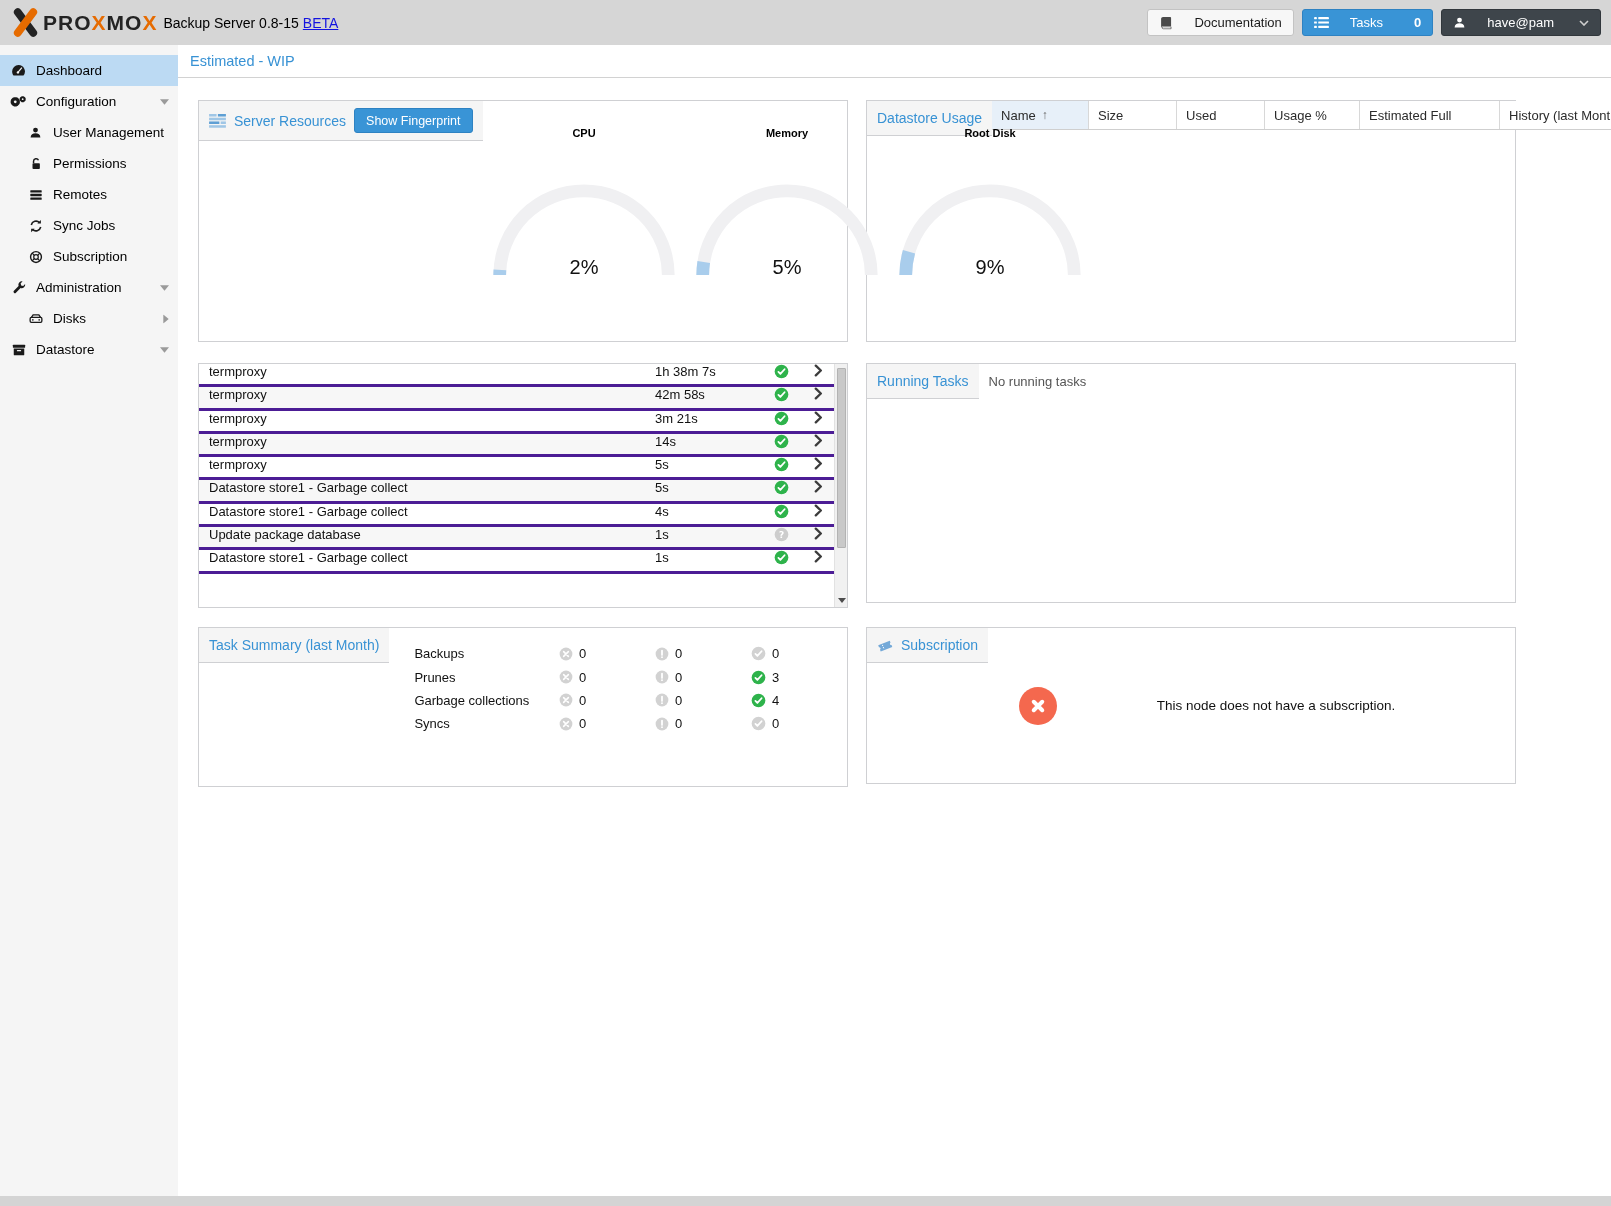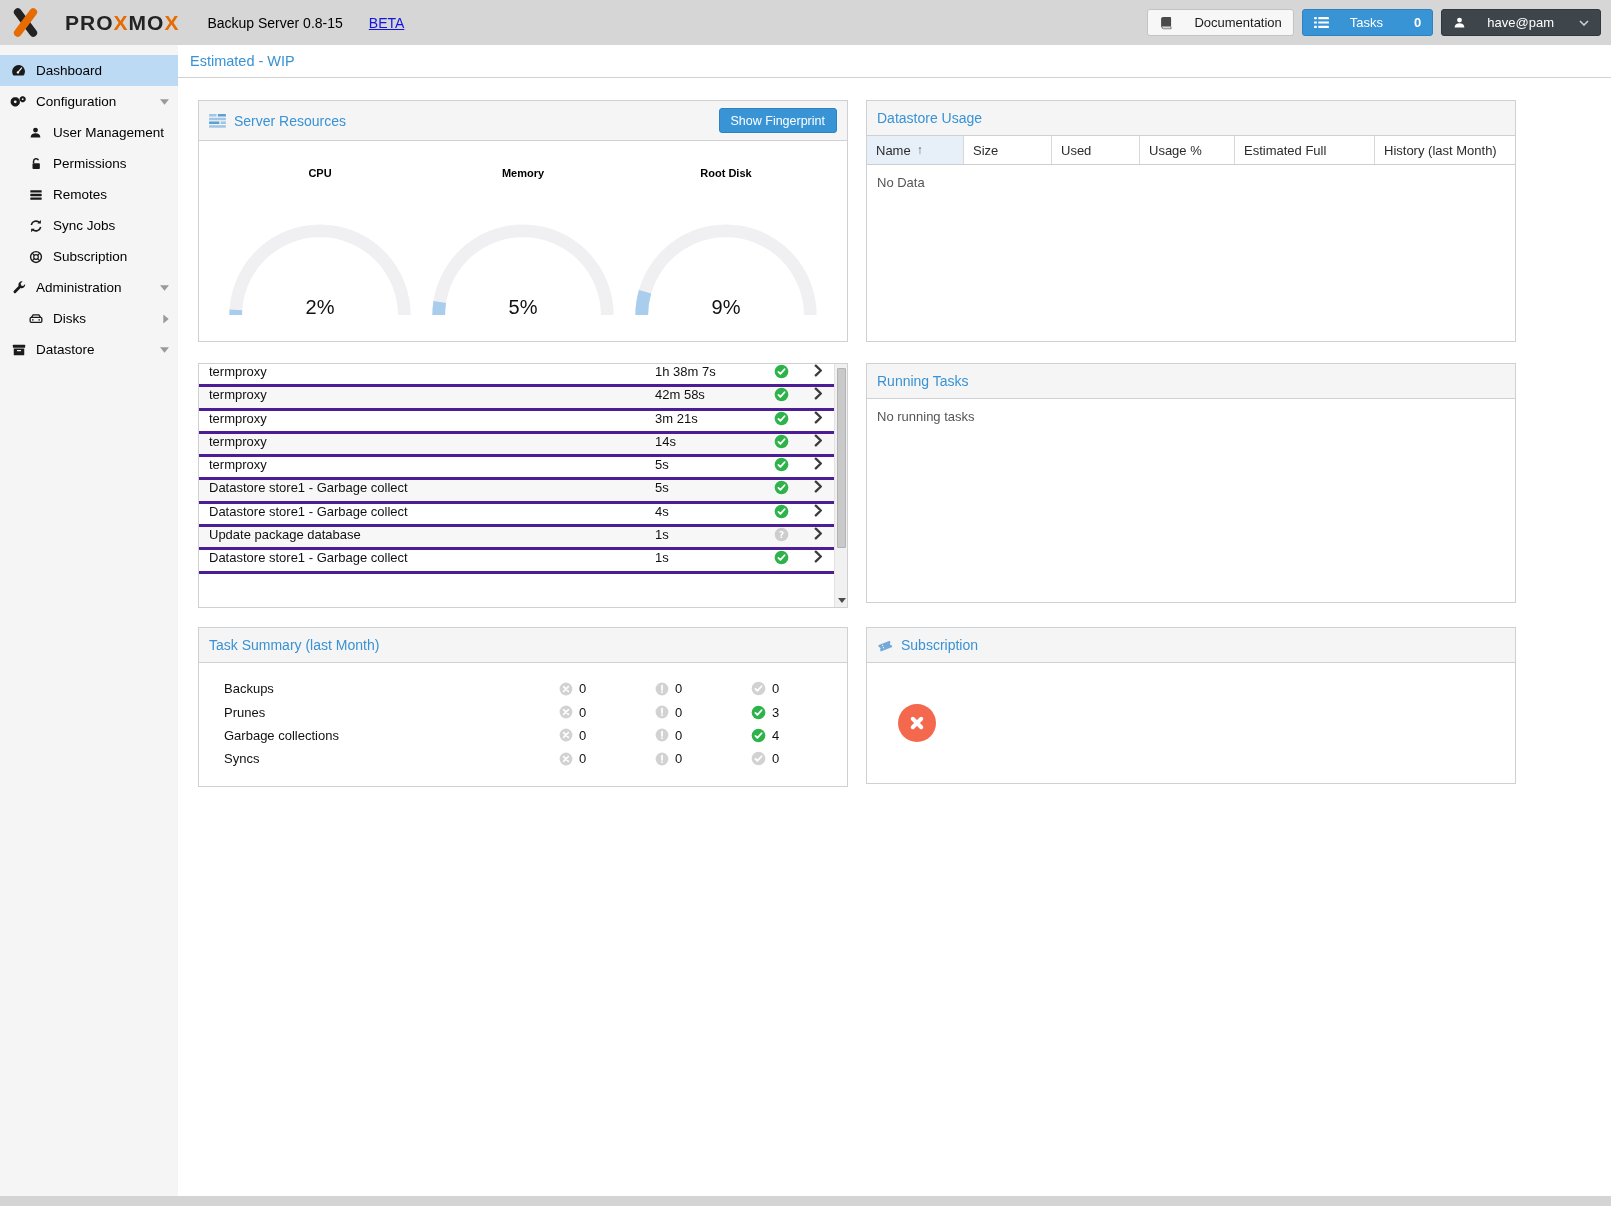"PROXMOX" .brand { gap: 22px -> 0 }
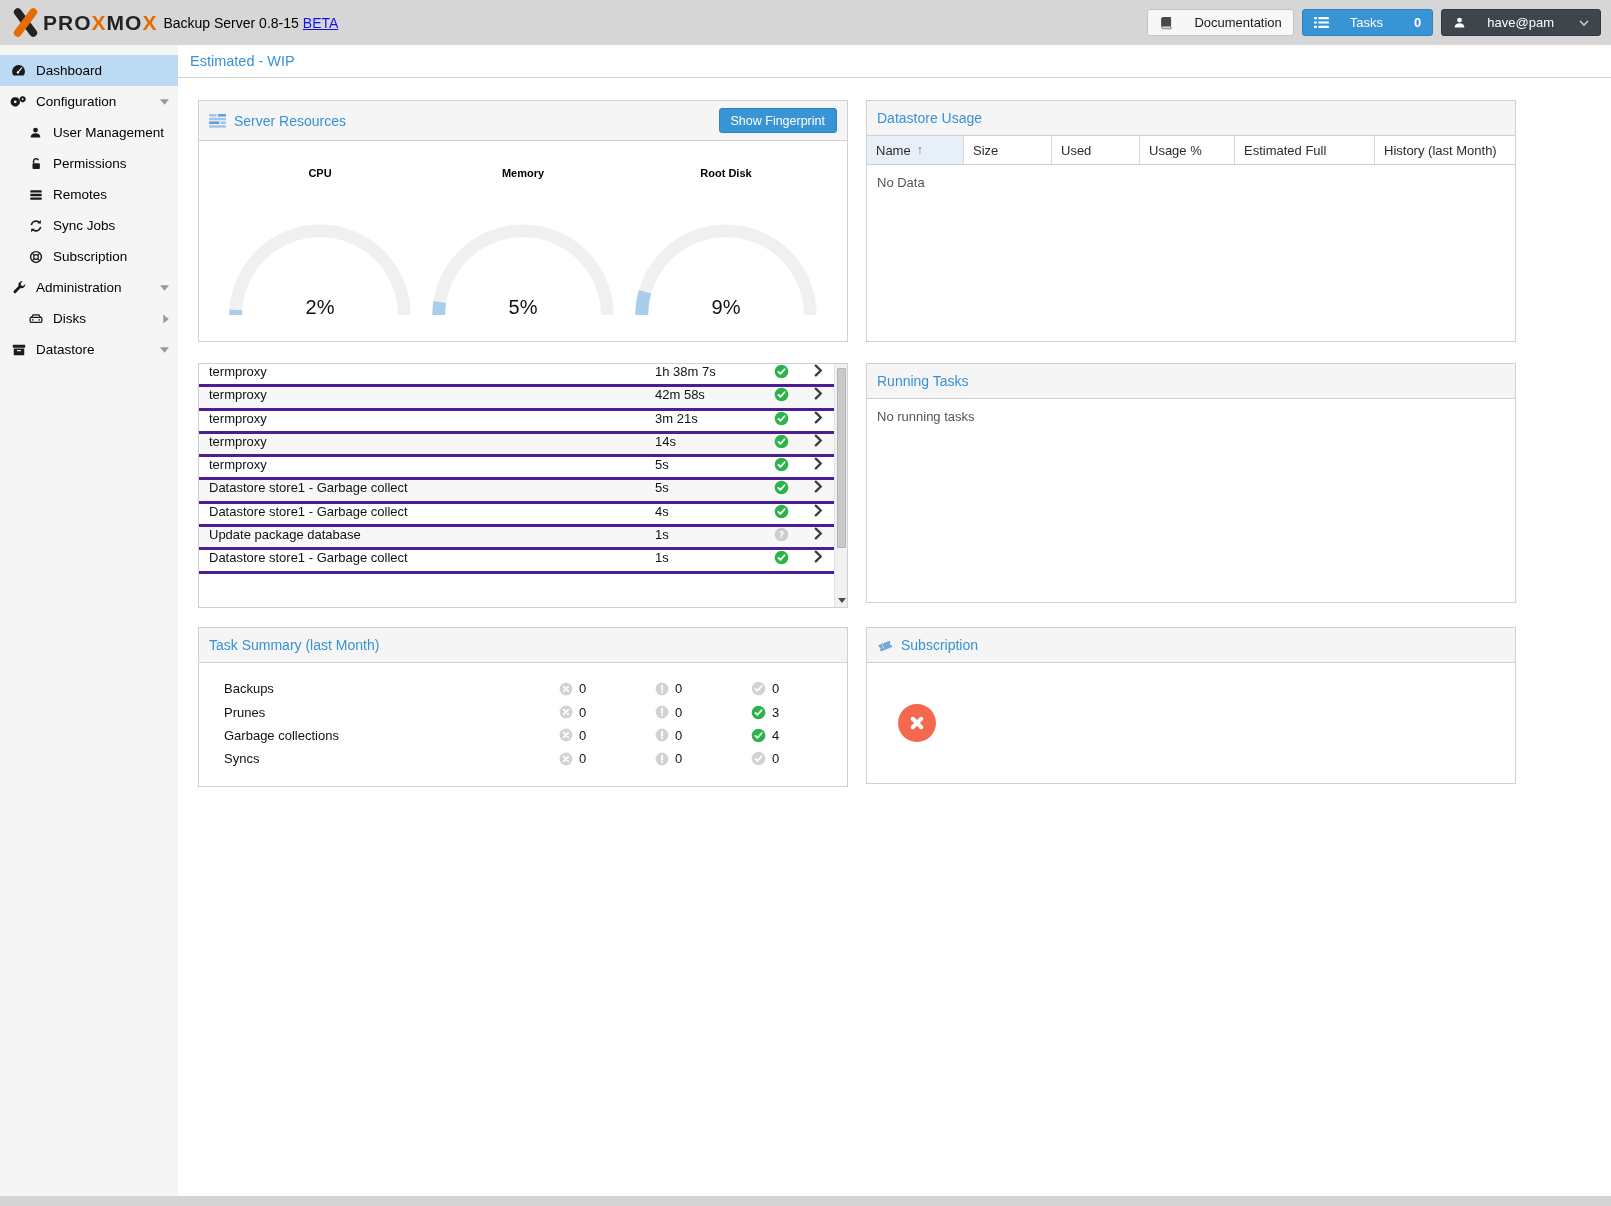"Server Resources" .panel { flex-direction: column -> row }
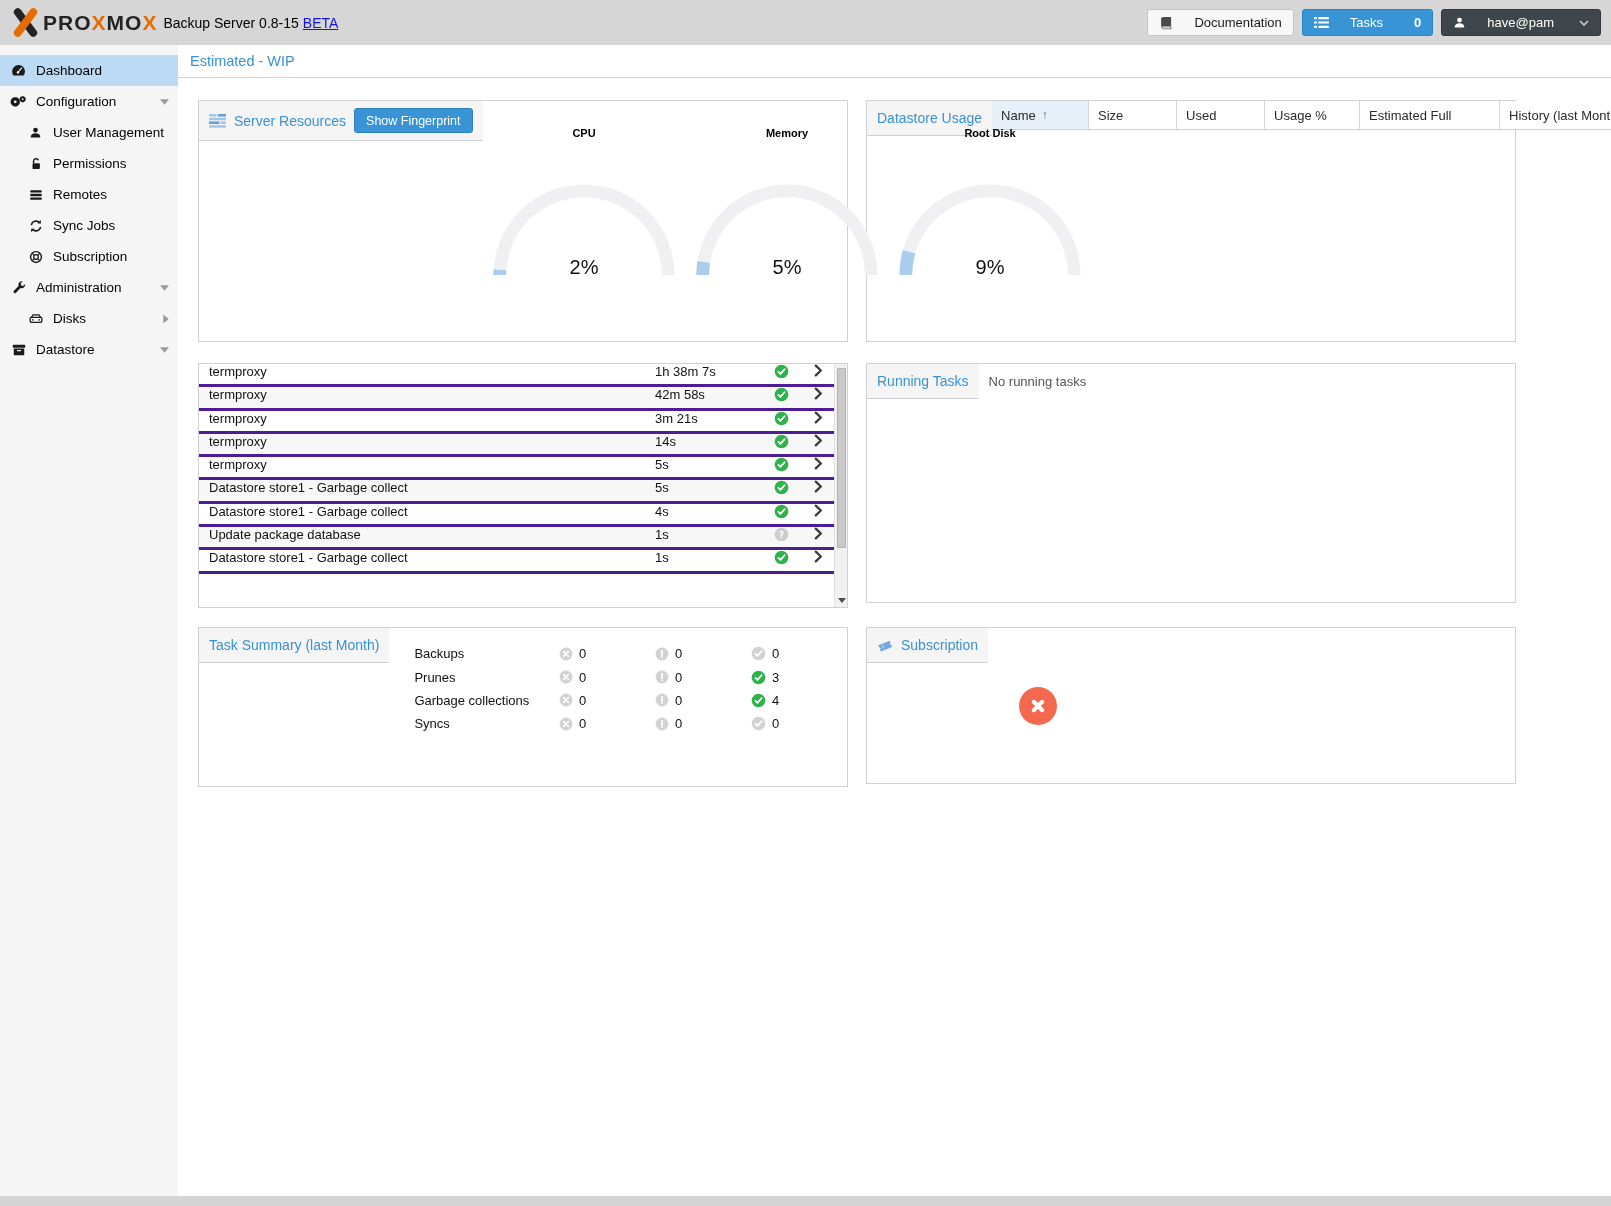"This node does not have" span.sub-msg { html: none -> <span>This node does not have a subscription.</span> }
